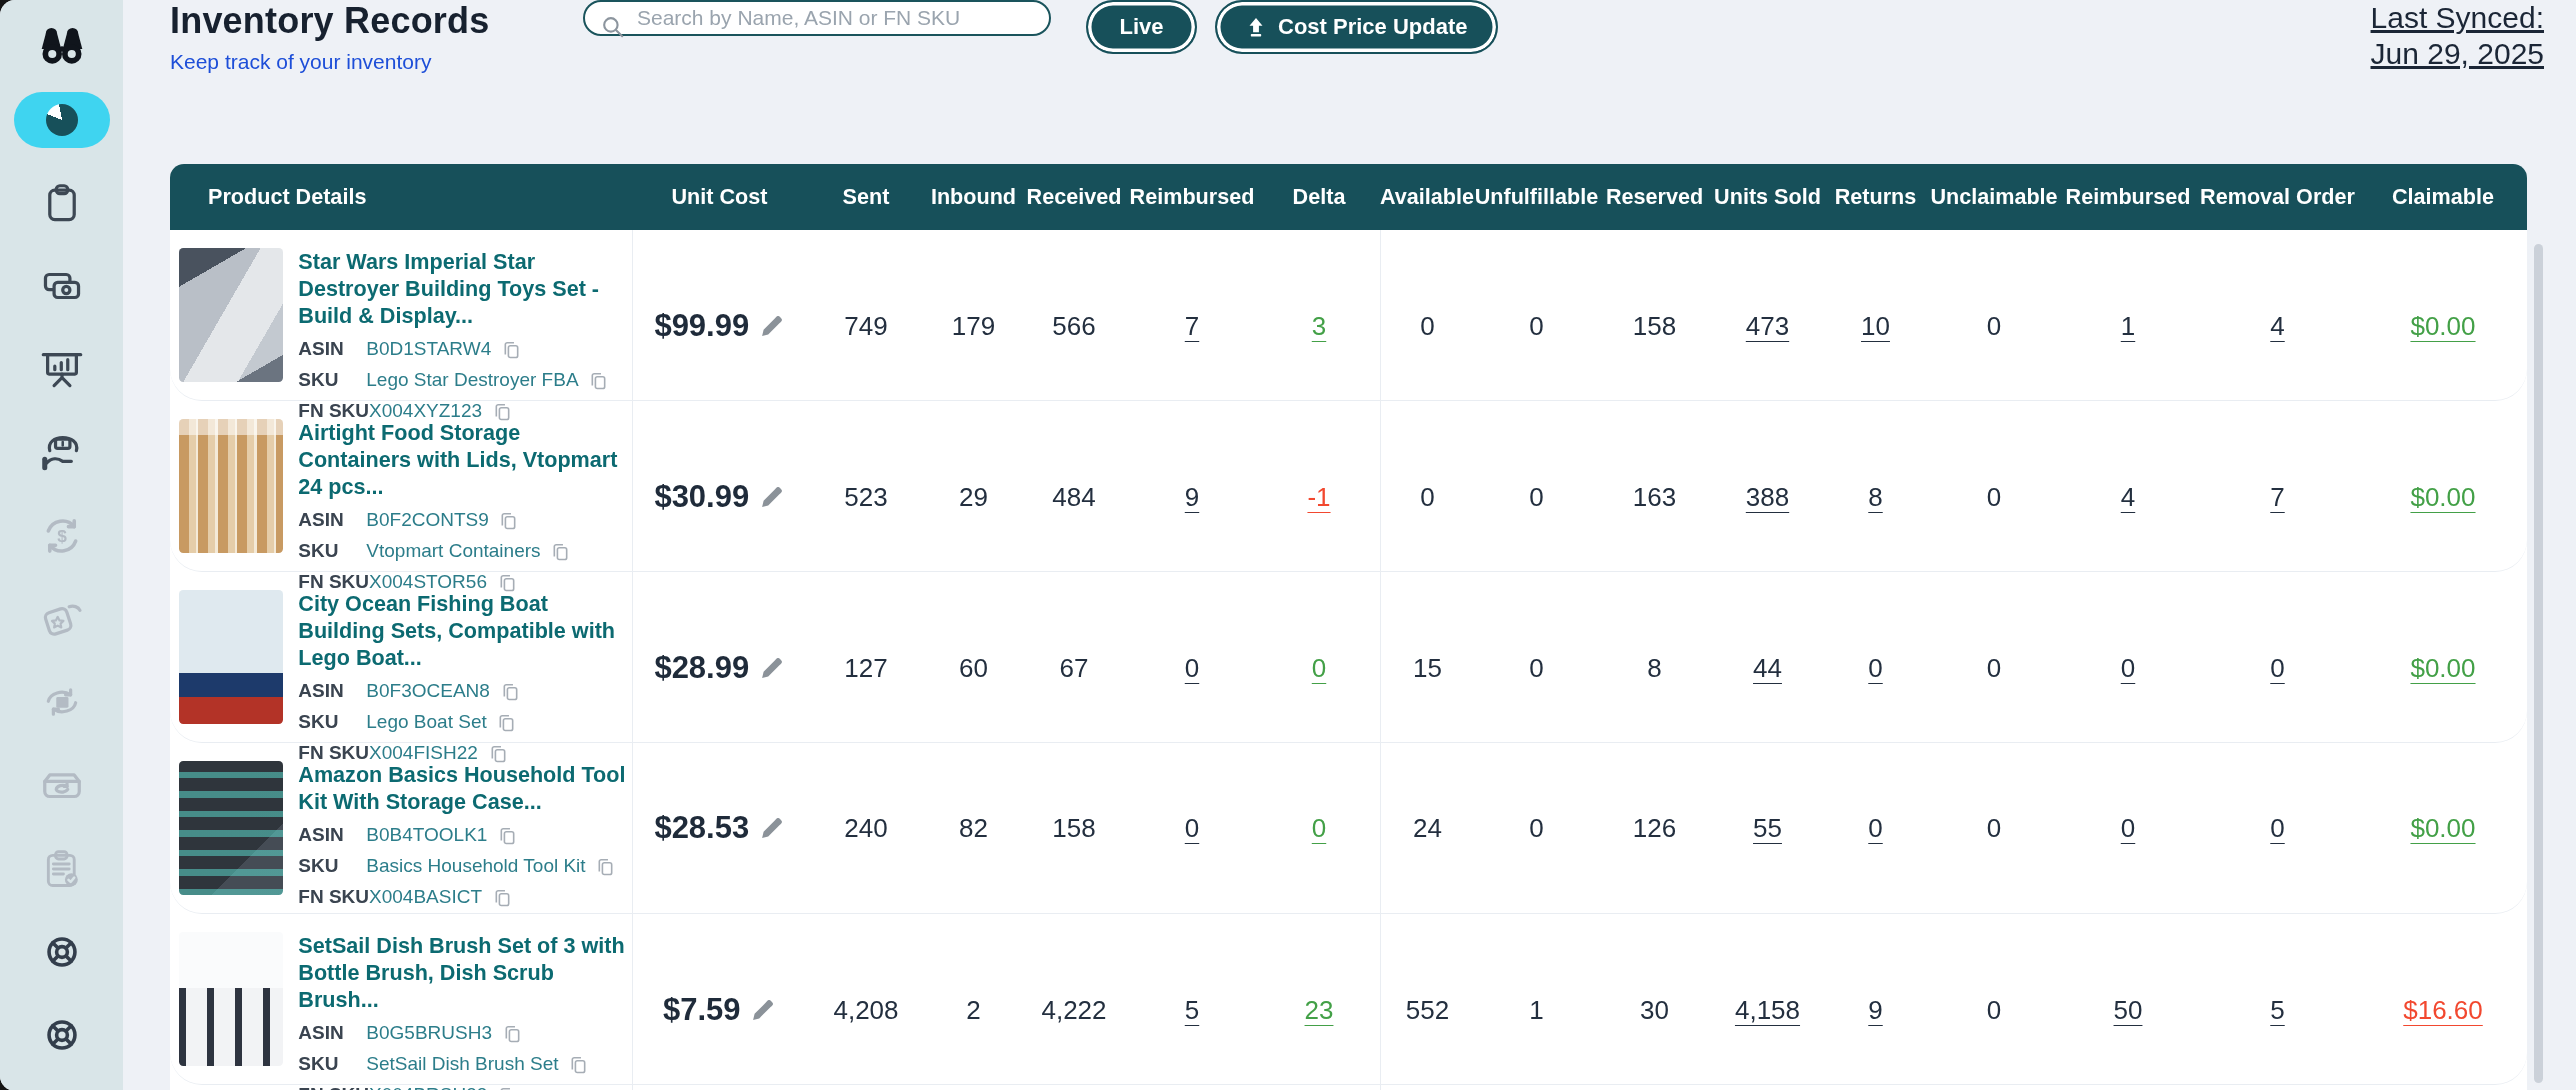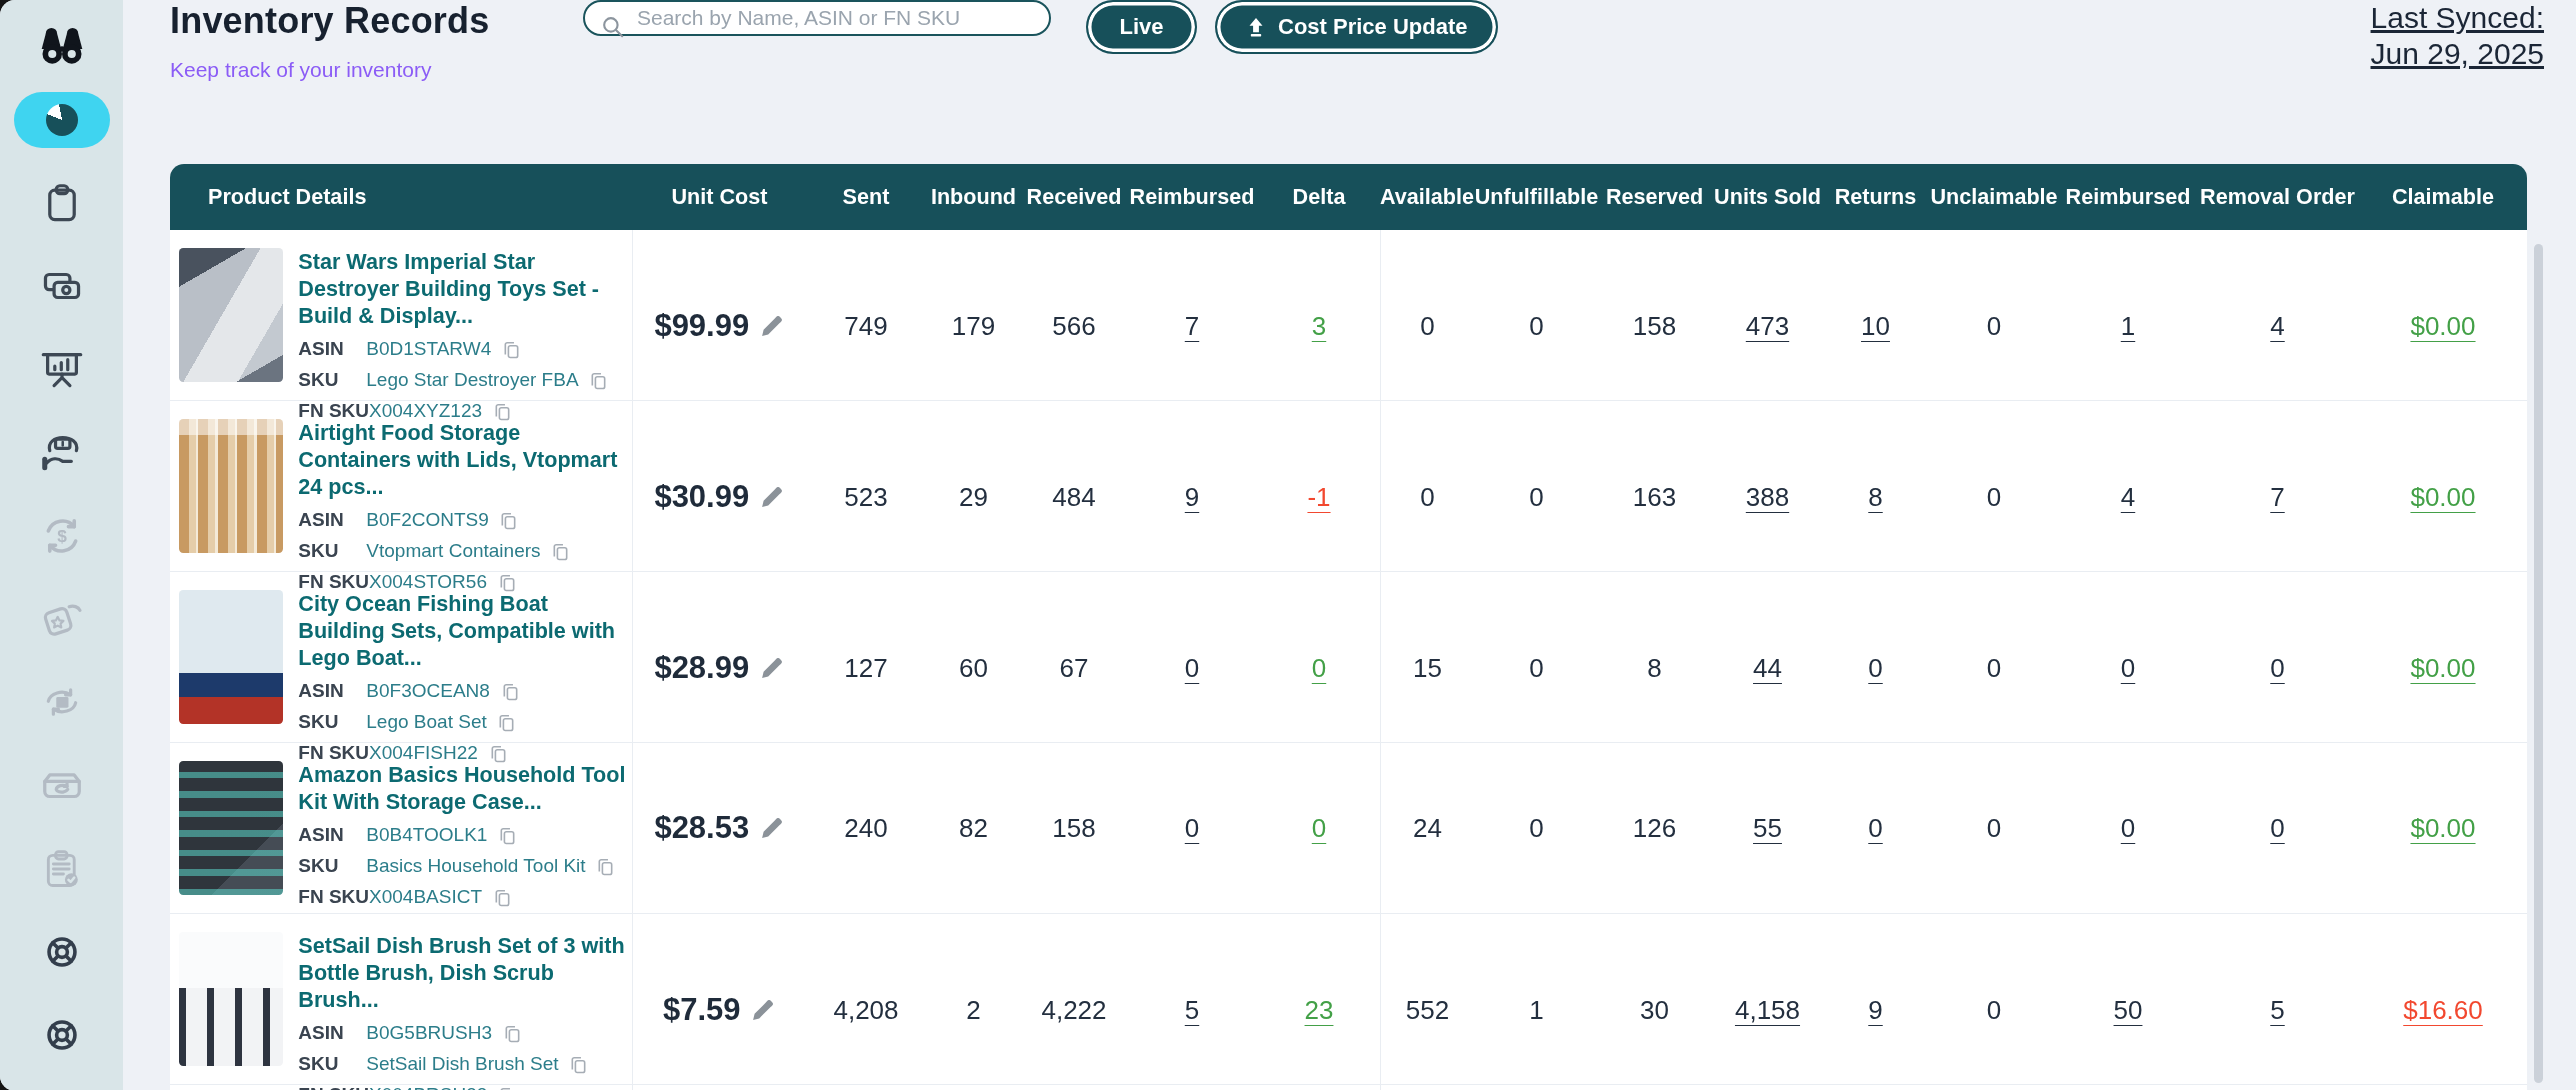"Keep track of your inventory" .page-subtitle { color: #8b5cf6 -> #1d4ed8; margin-top: 16px -> 8px }
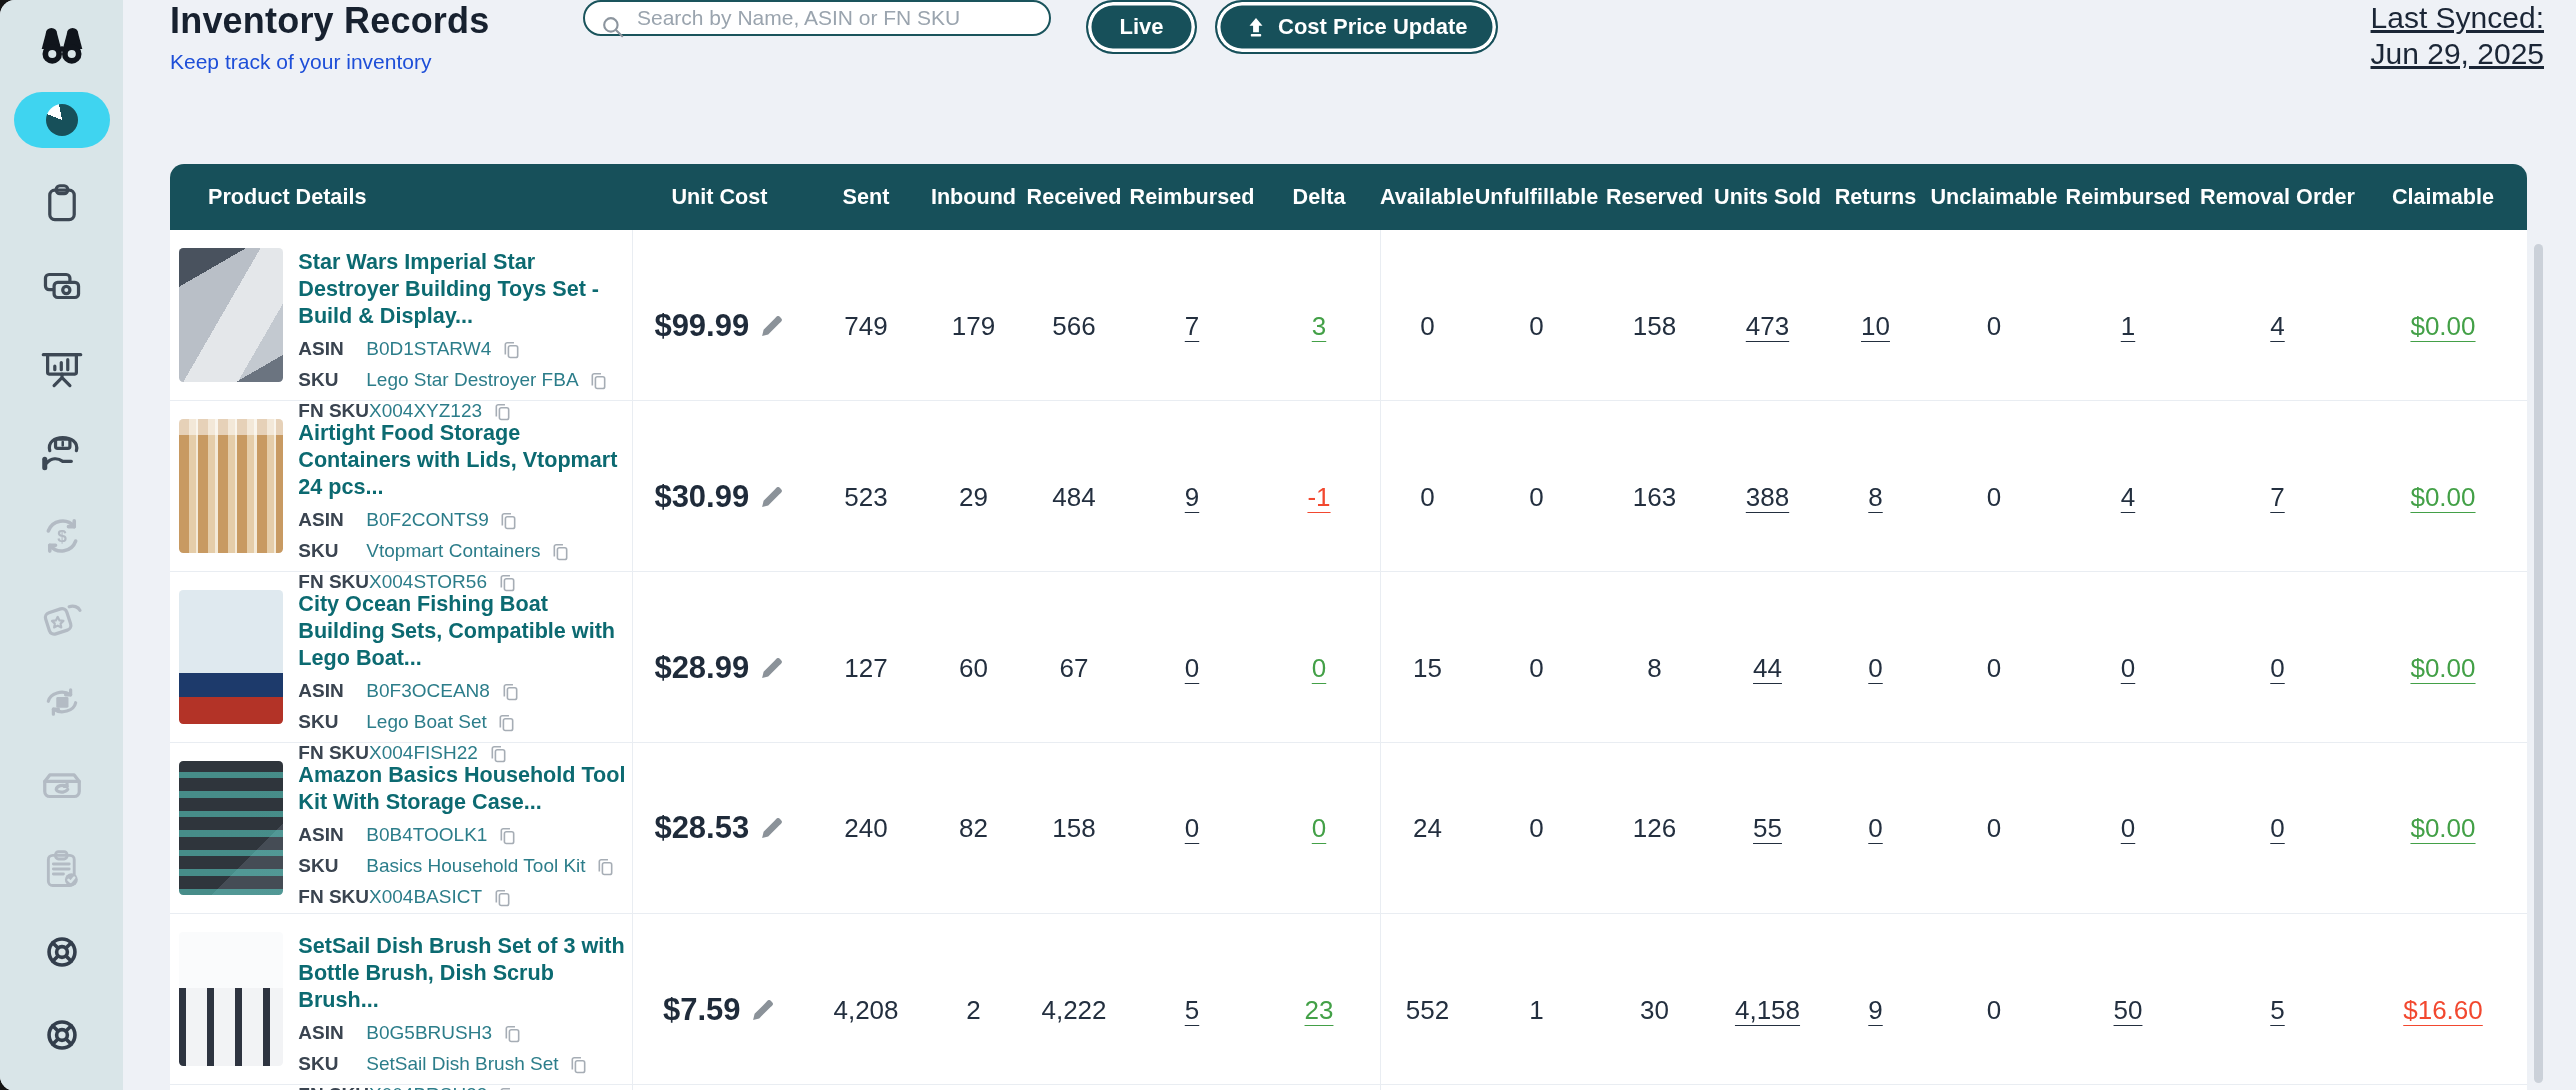"Star Wars Imperial Star Destroyer" .row { border-radius: none -> 32px }
